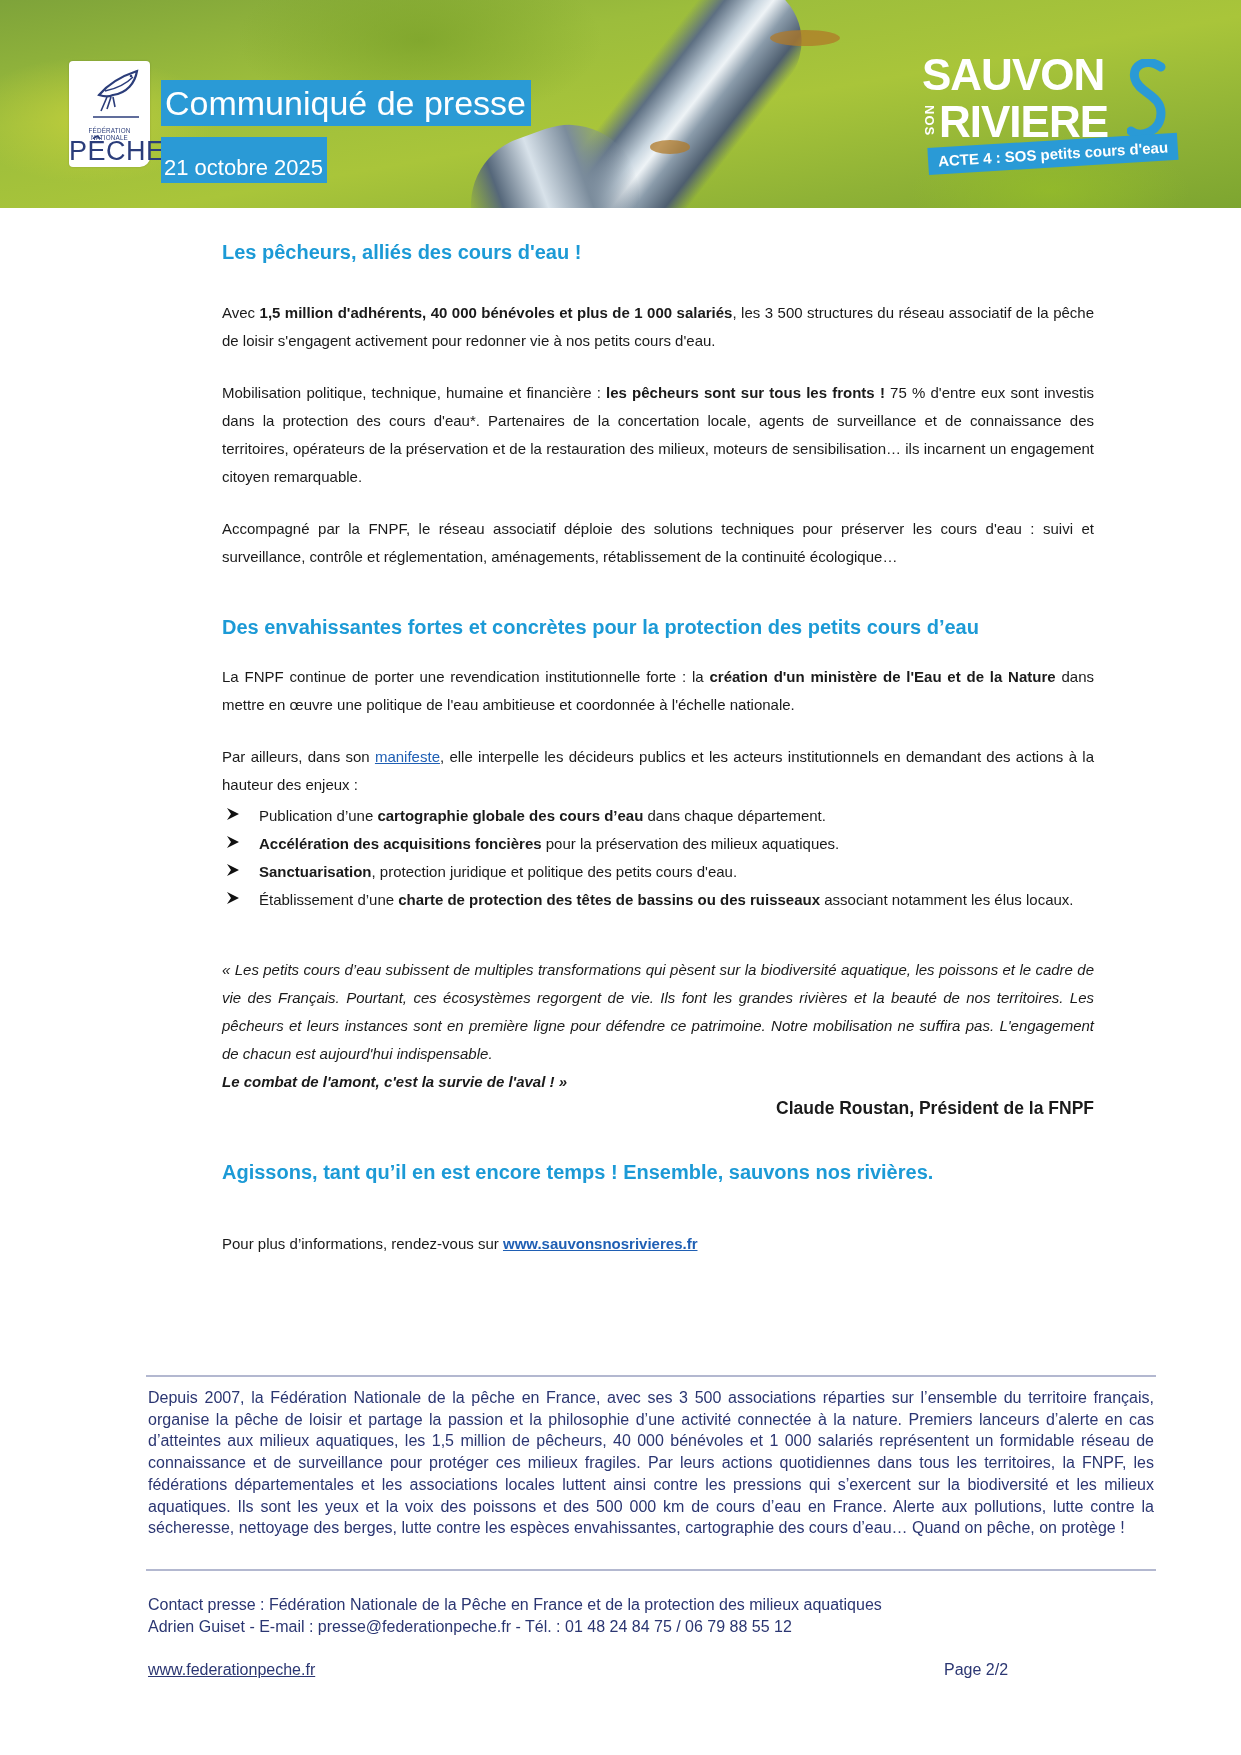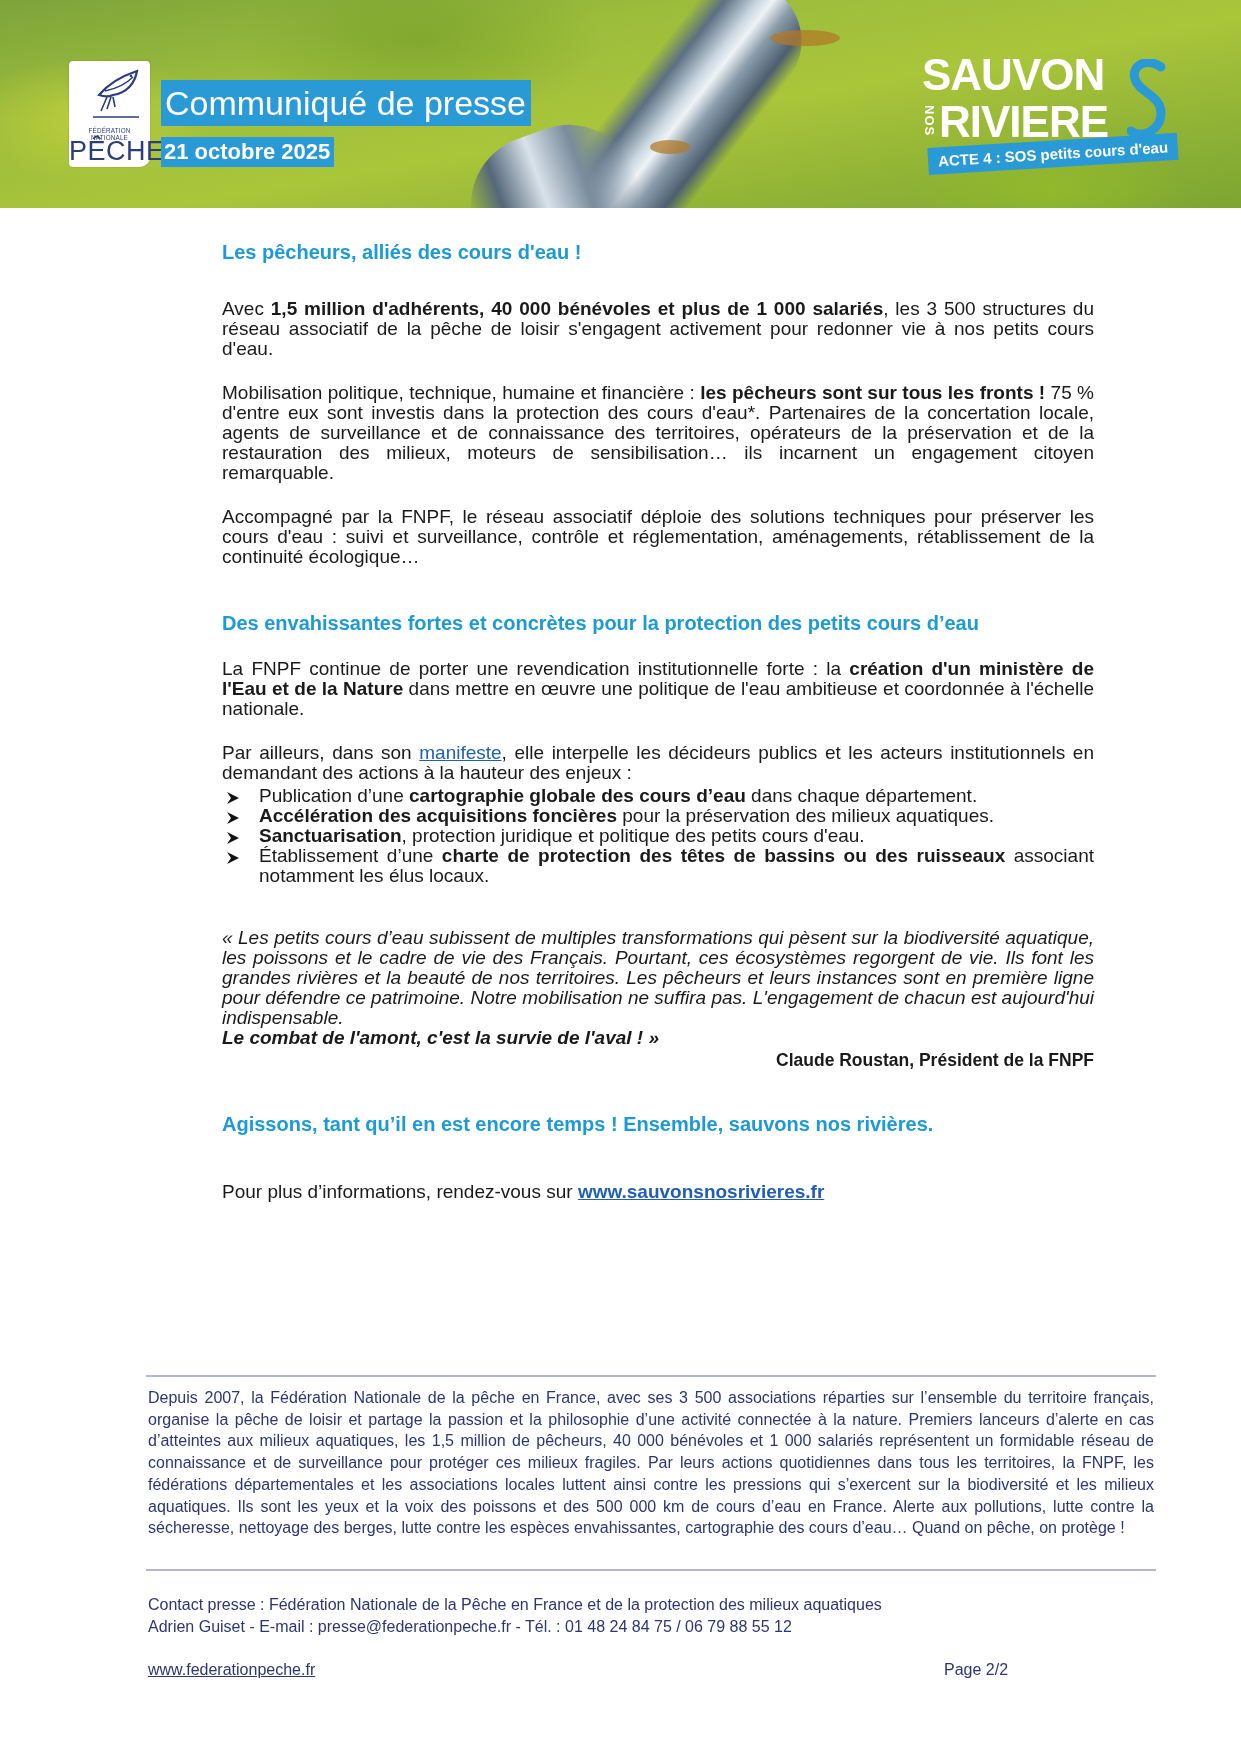"21 octobre 2025" .date-box { font-weight: bold -> none; padding: 0 4px 0 3px -> 16px 4px 0 3px }
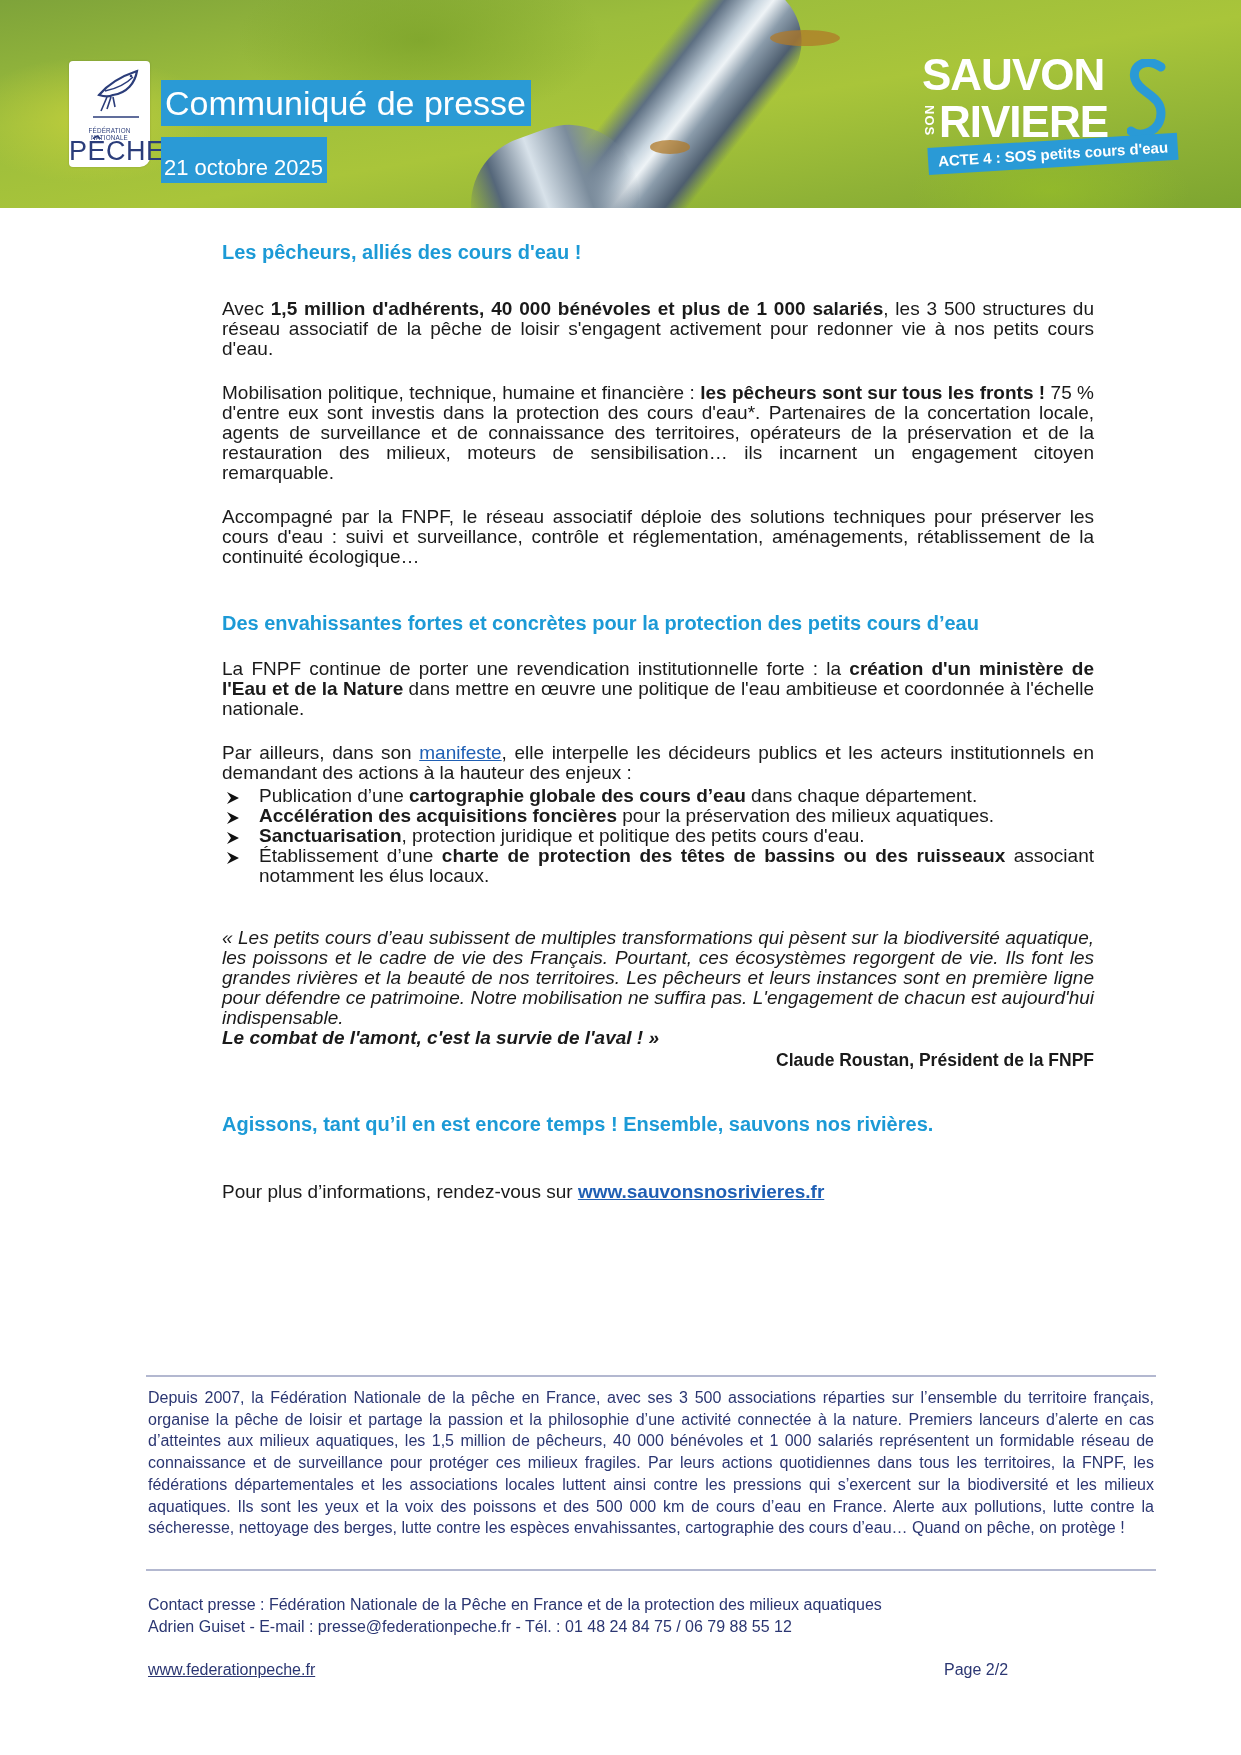"Avec 1,5 million d'adhérents, 40" p, .li-text { font-size: 19px -> 15px; line-height: 20px -> 28px }
